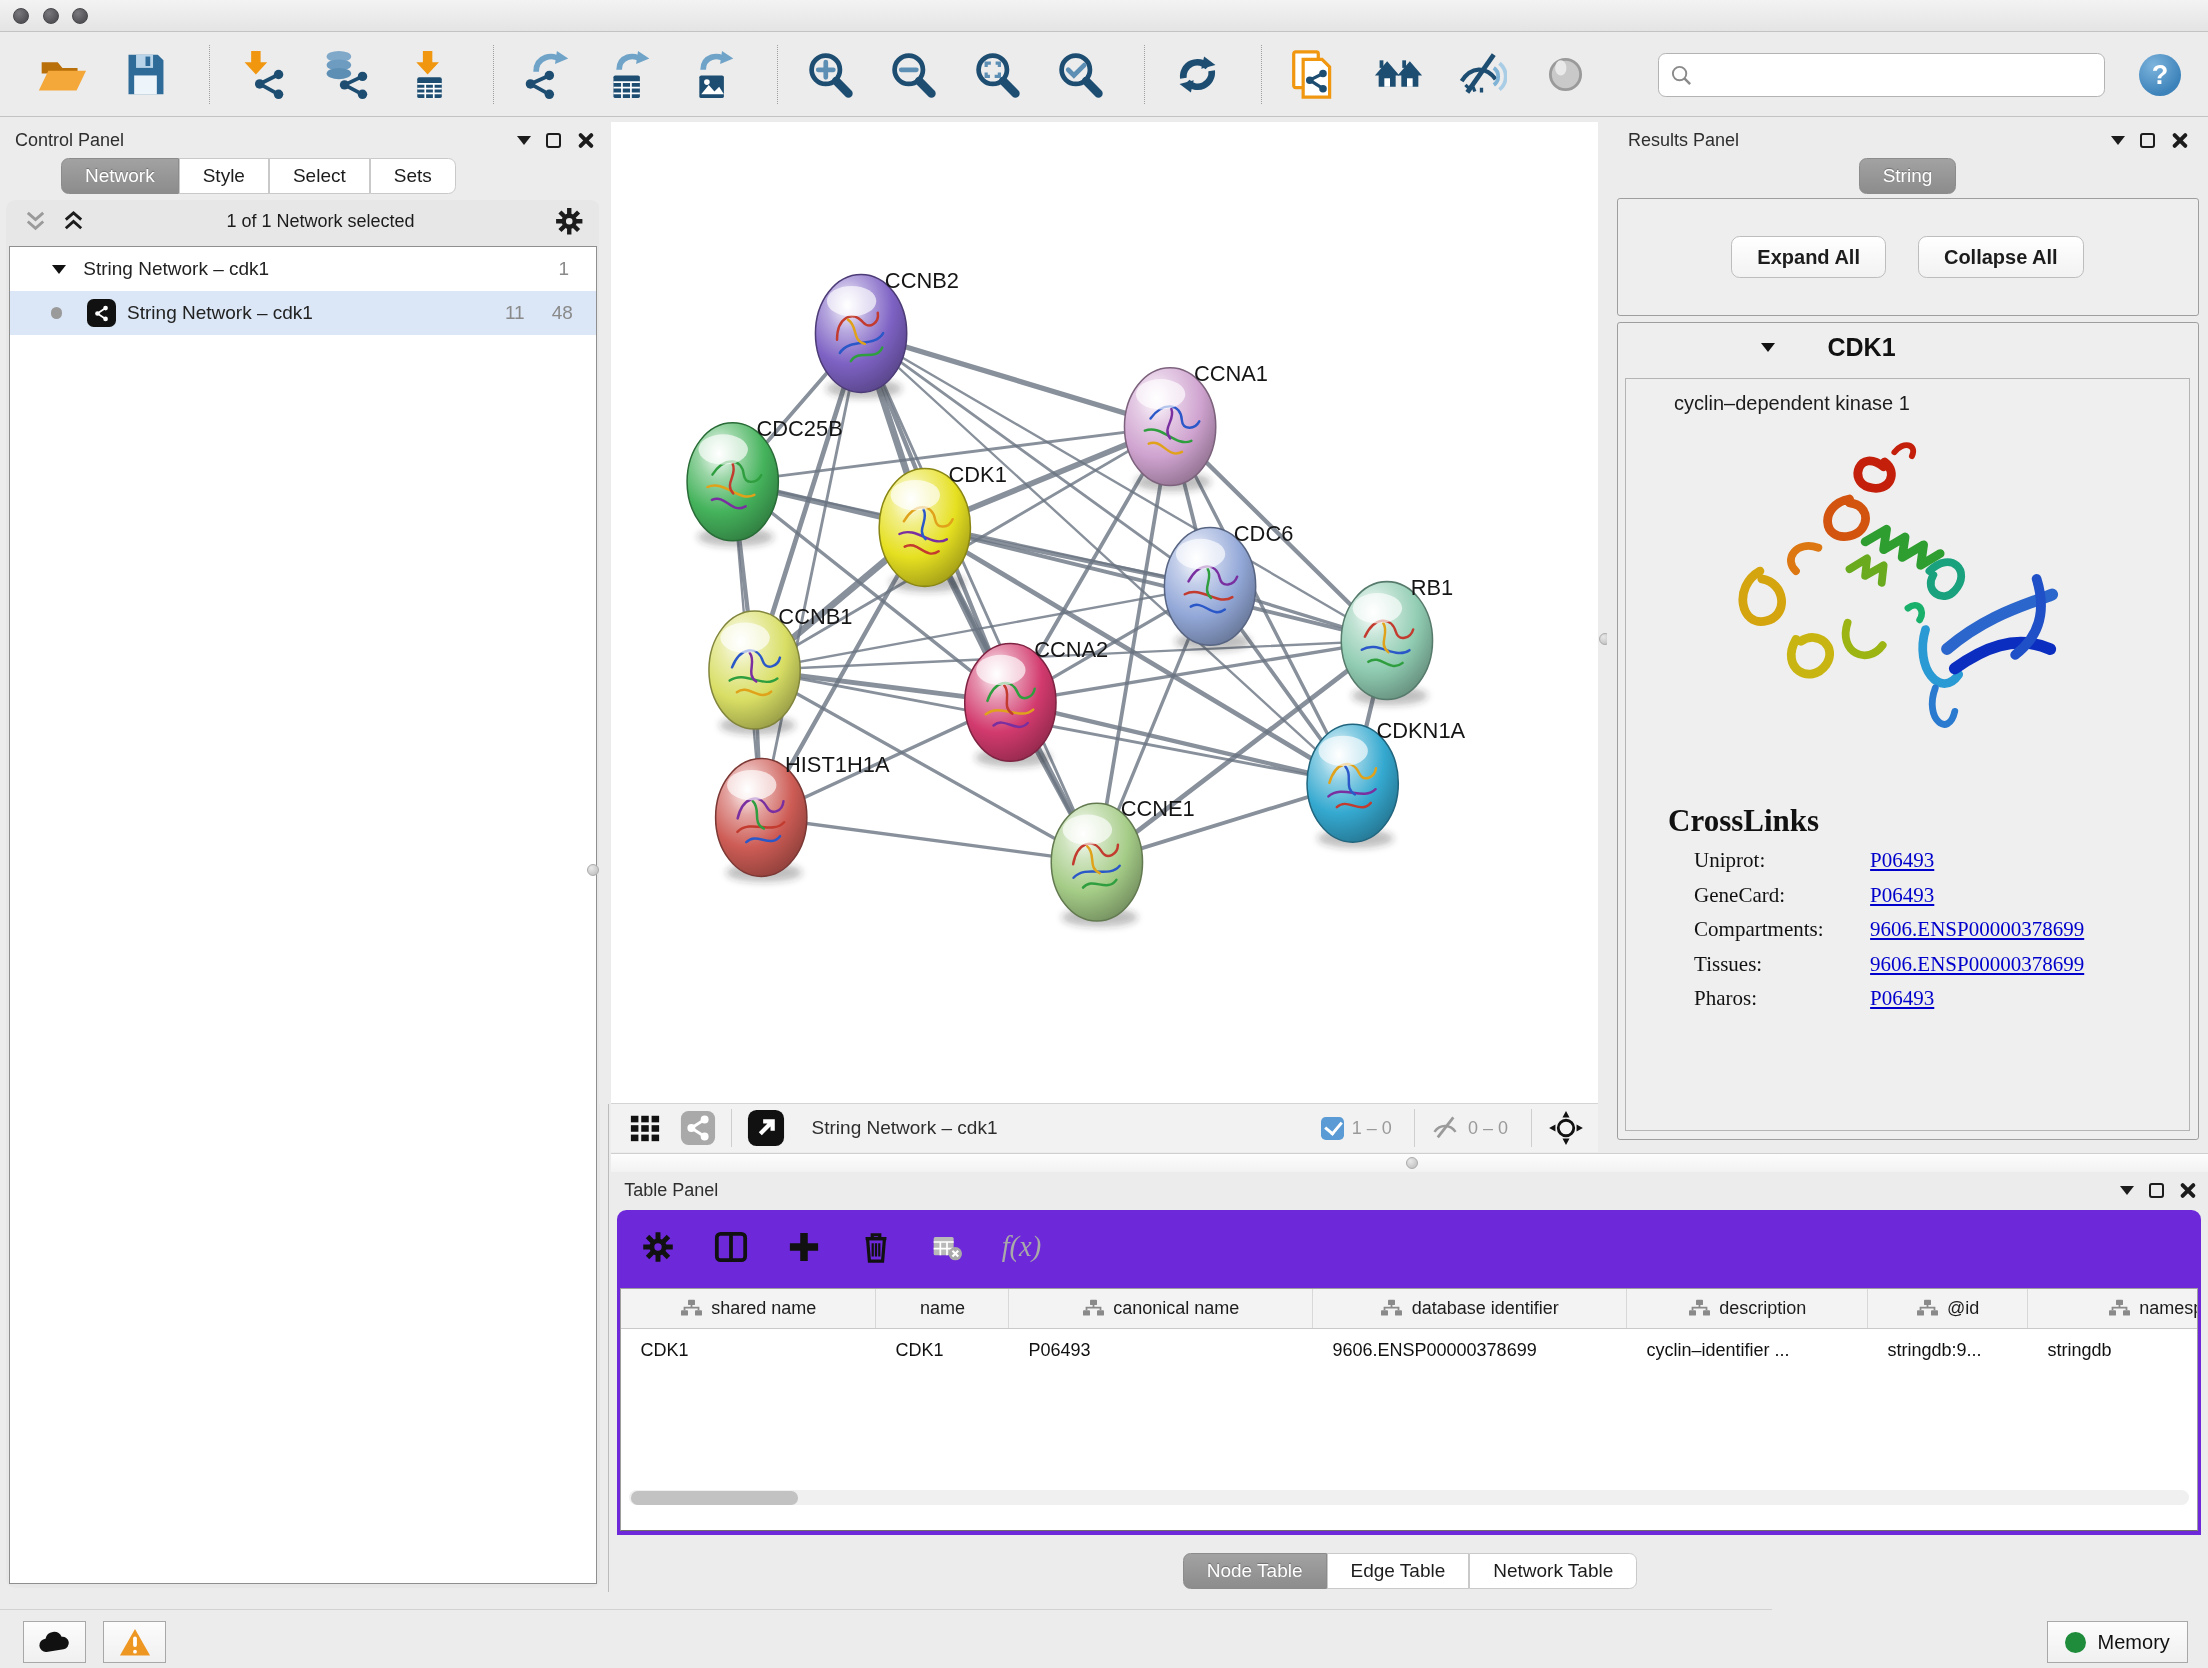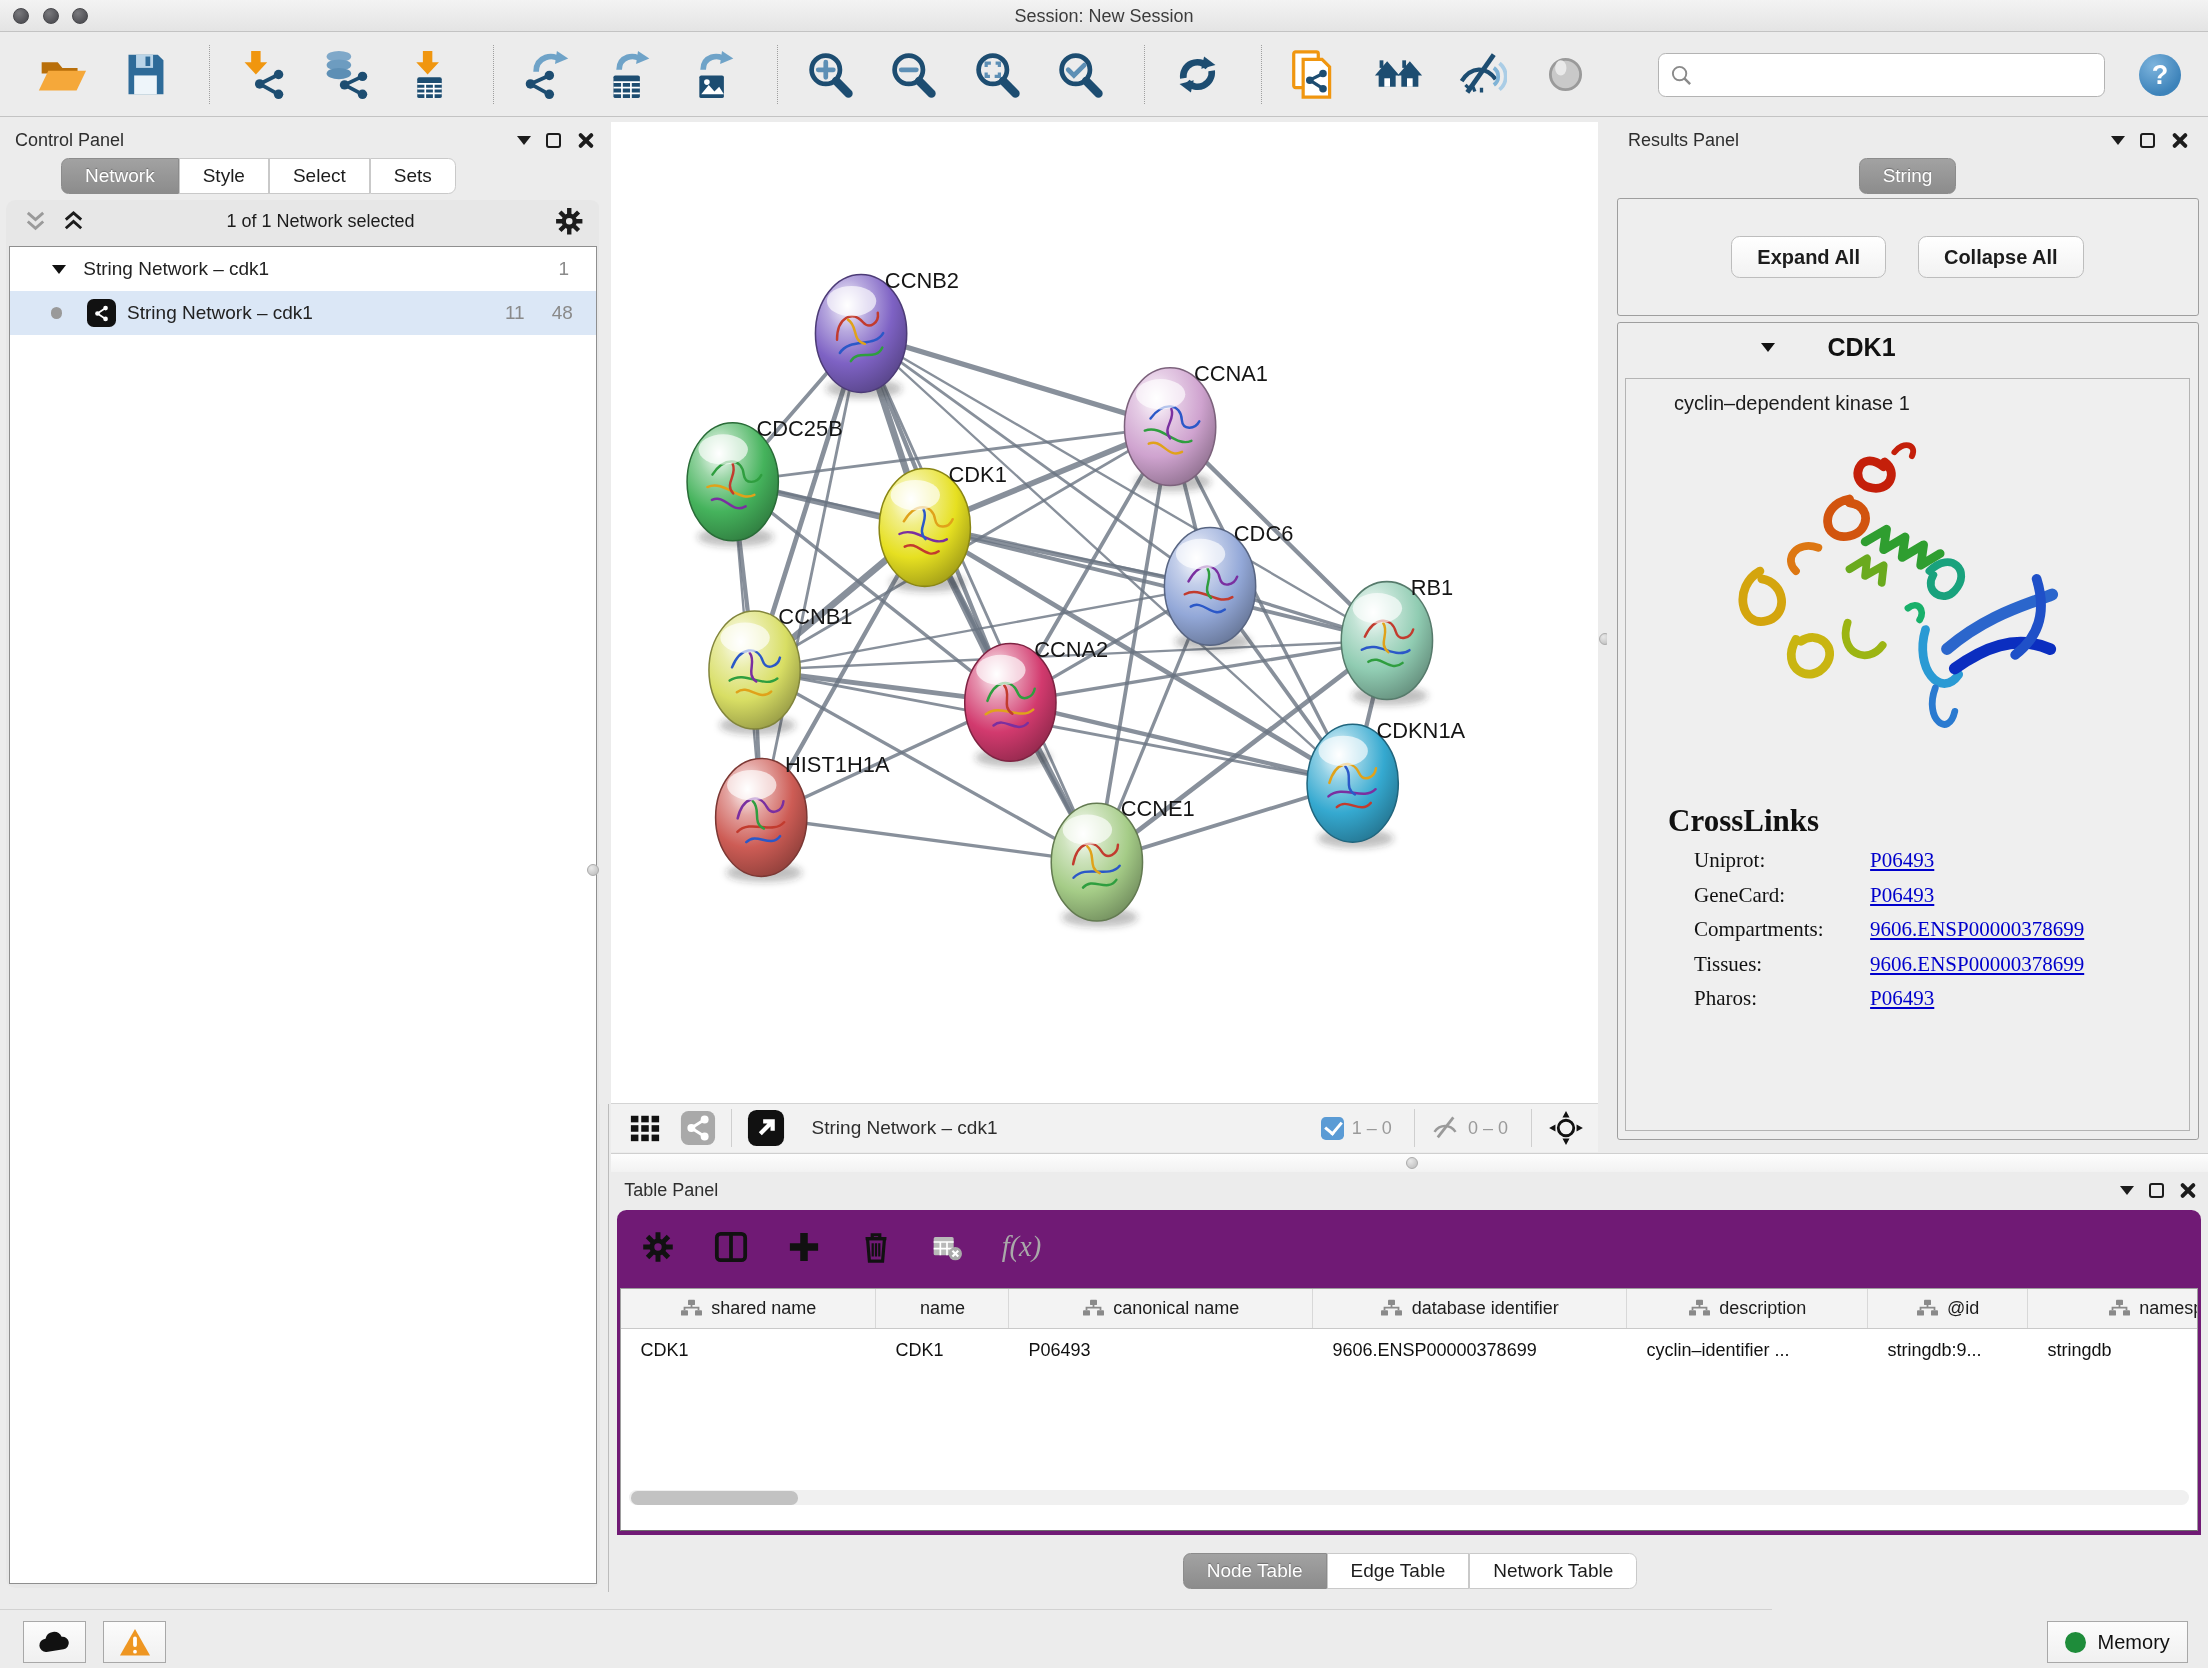"Session: New Session" div.wintitle { html: <div>Session: New Session</div> -> none }
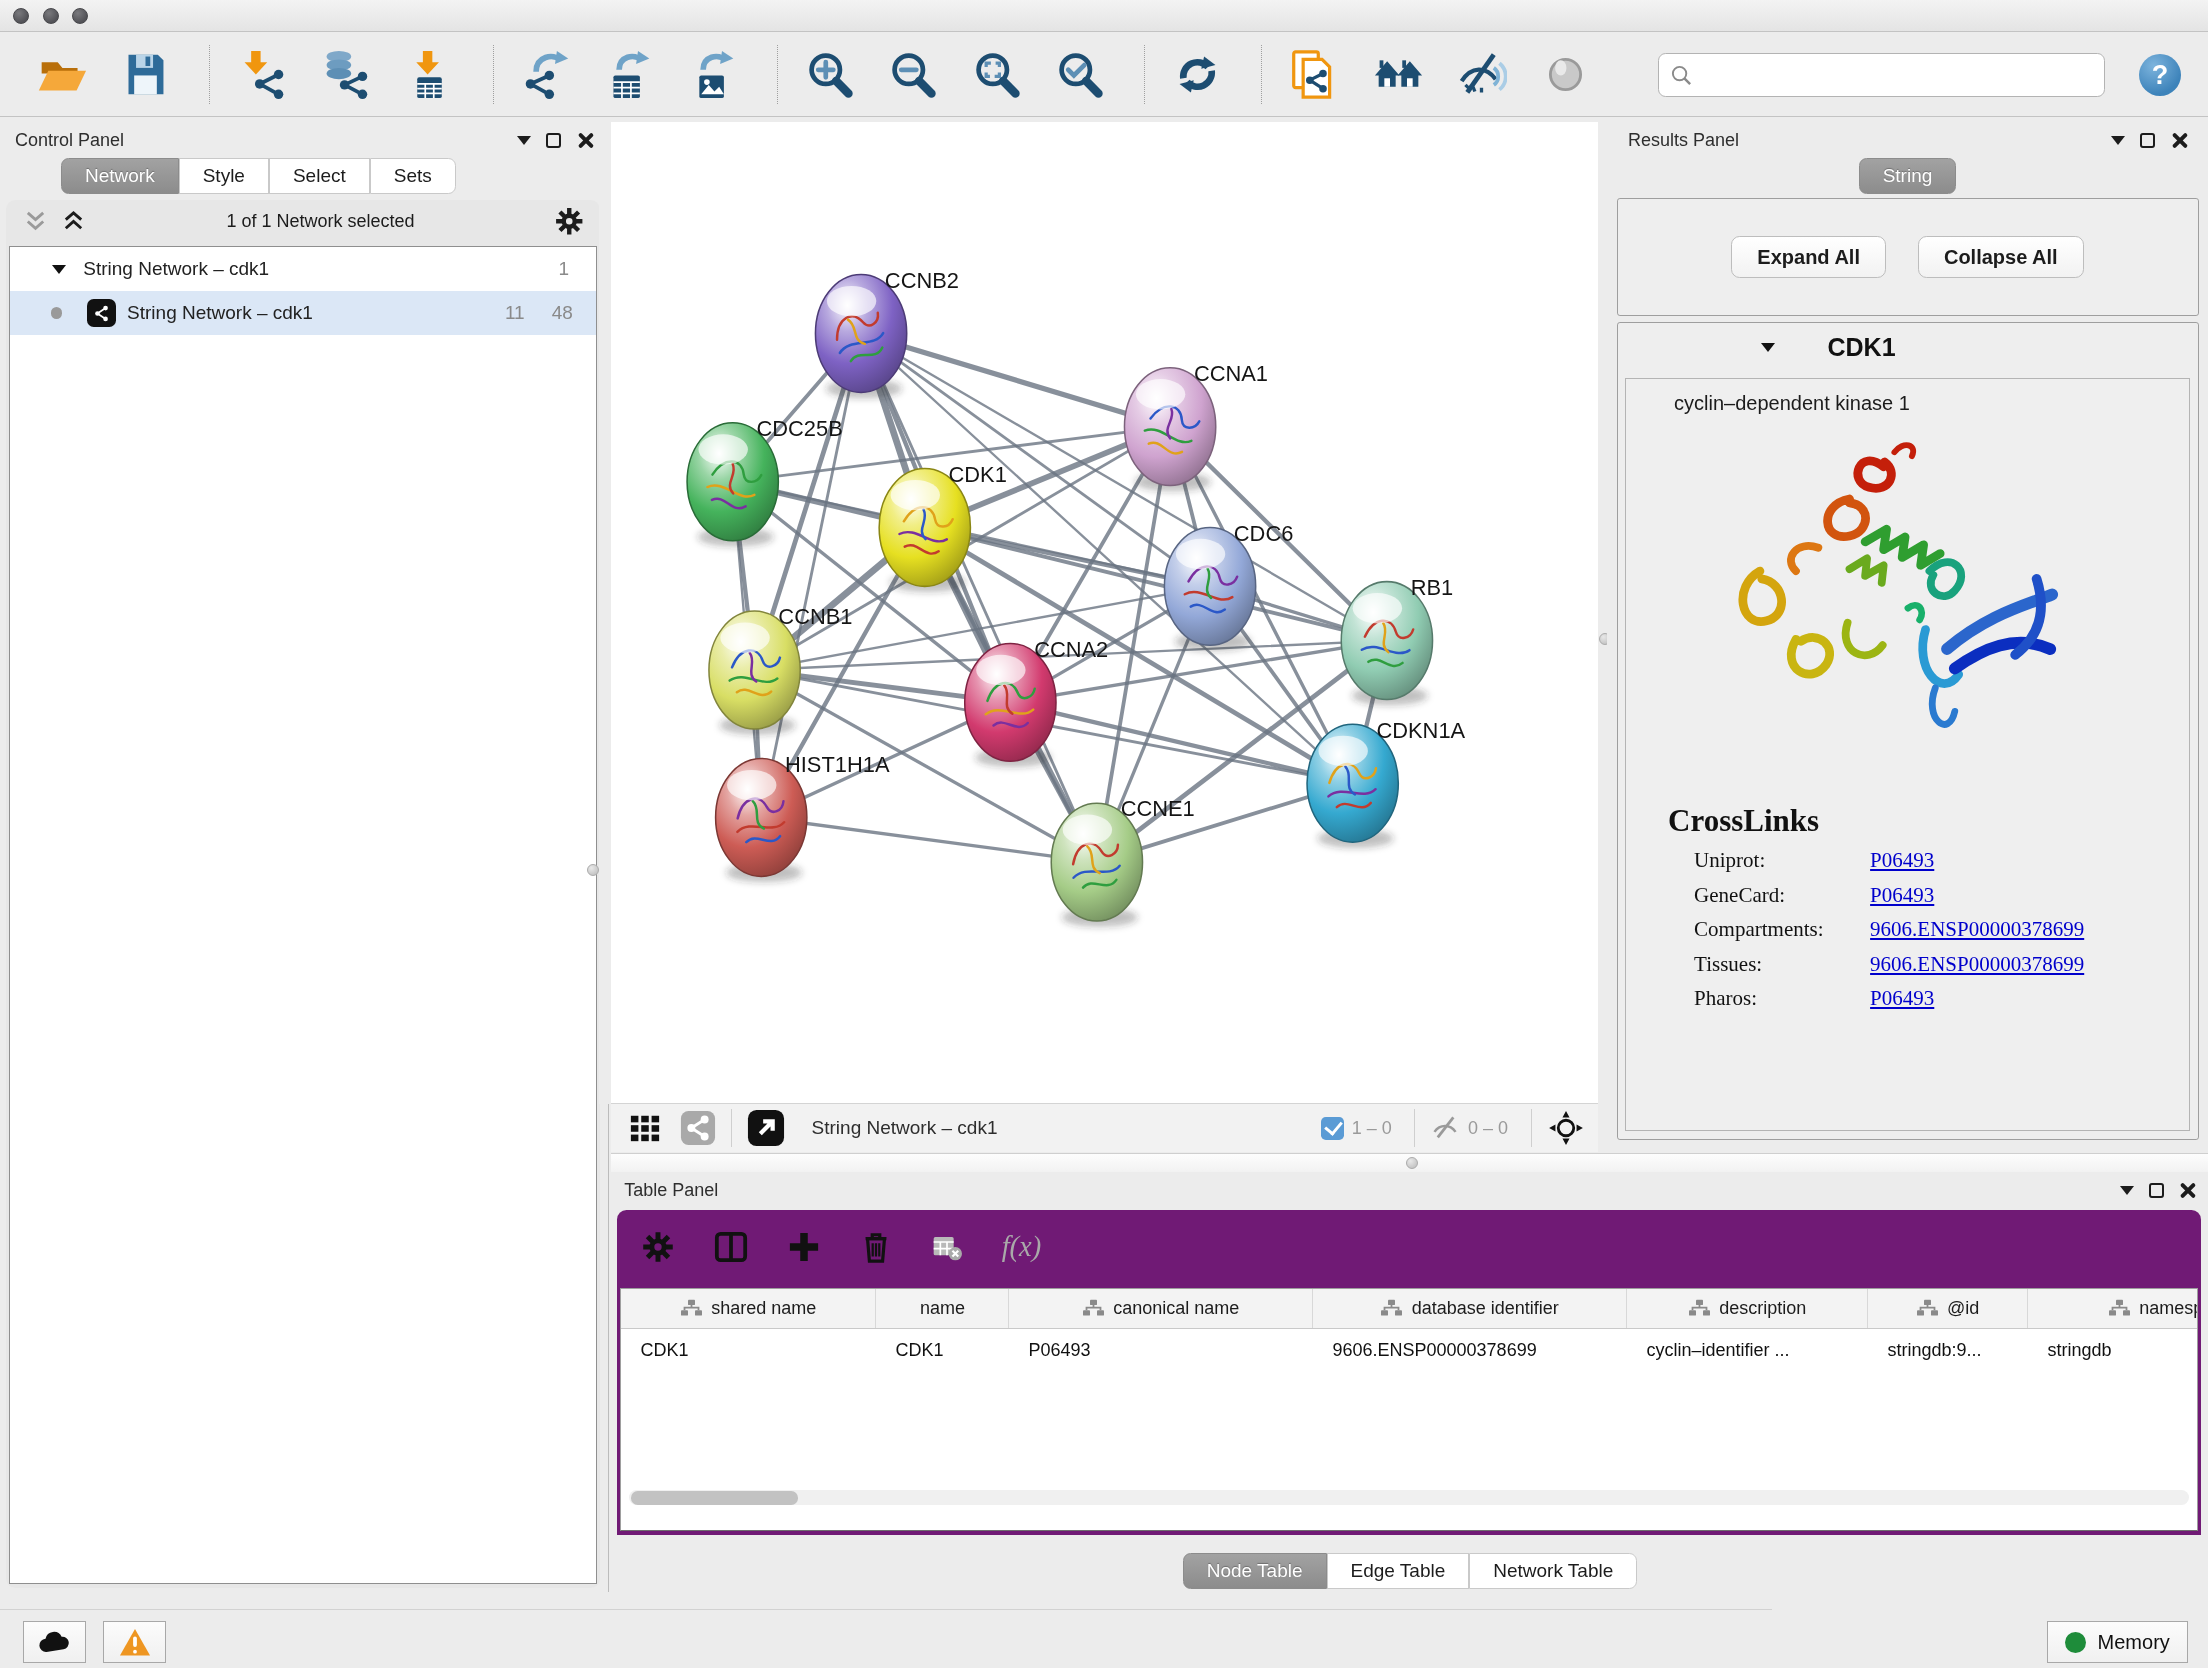"f(x)" .tp-body { background: #701a75 -> #6d28d9 }
